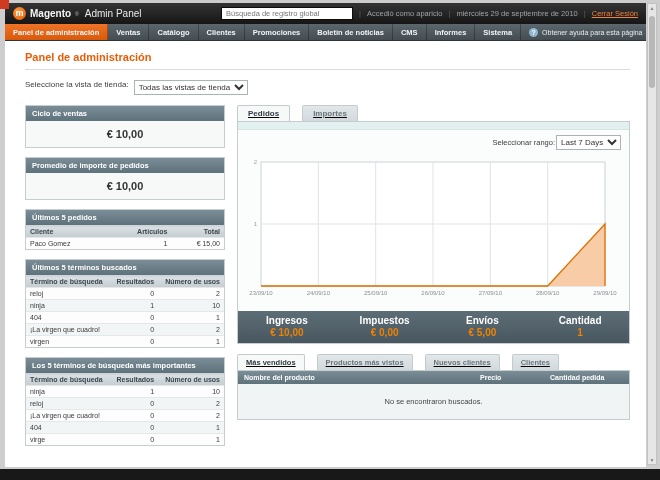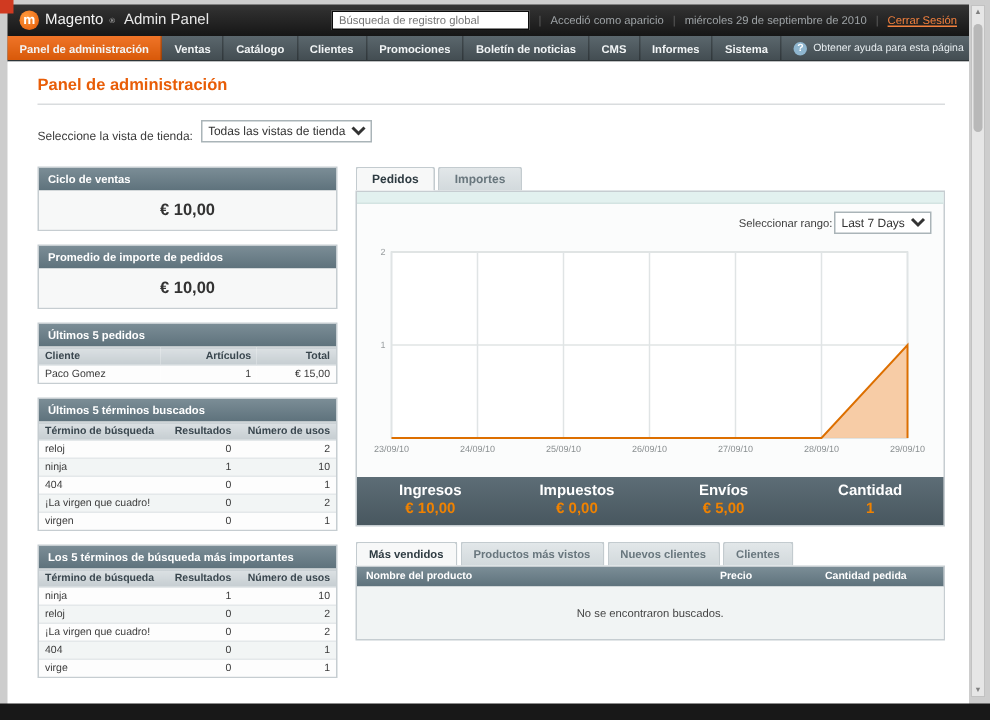"Magento" .brand-name { font-weight: normal -> bold }
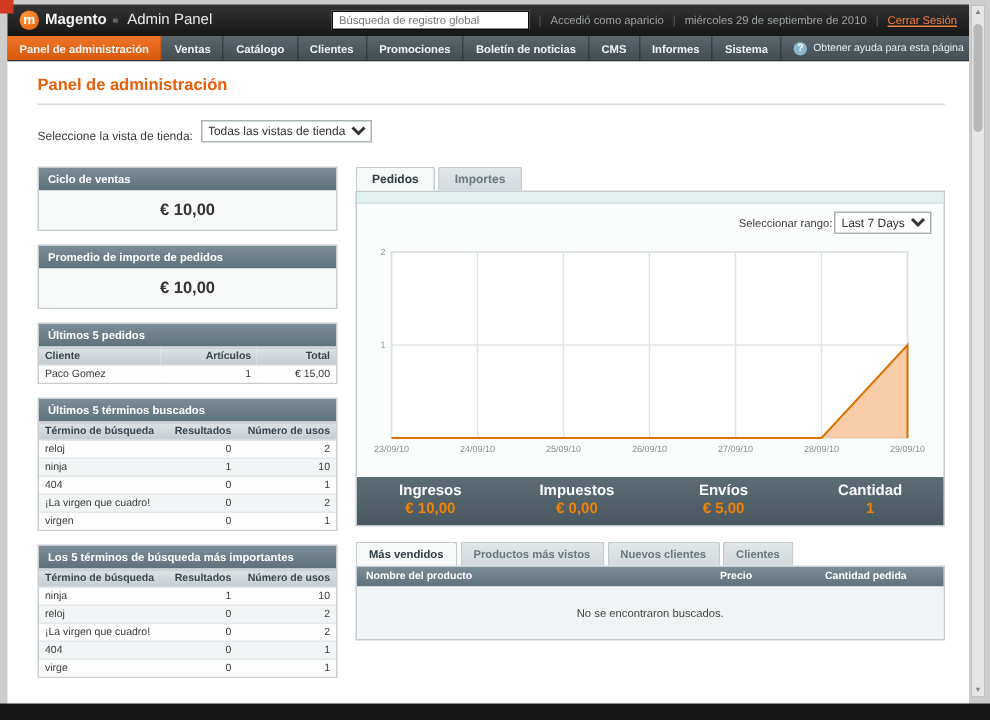"Seleccione la vista de tienda:" .store-switcher { align-items: flex-end -> flex-start; margin-bottom: 16px -> 10px }
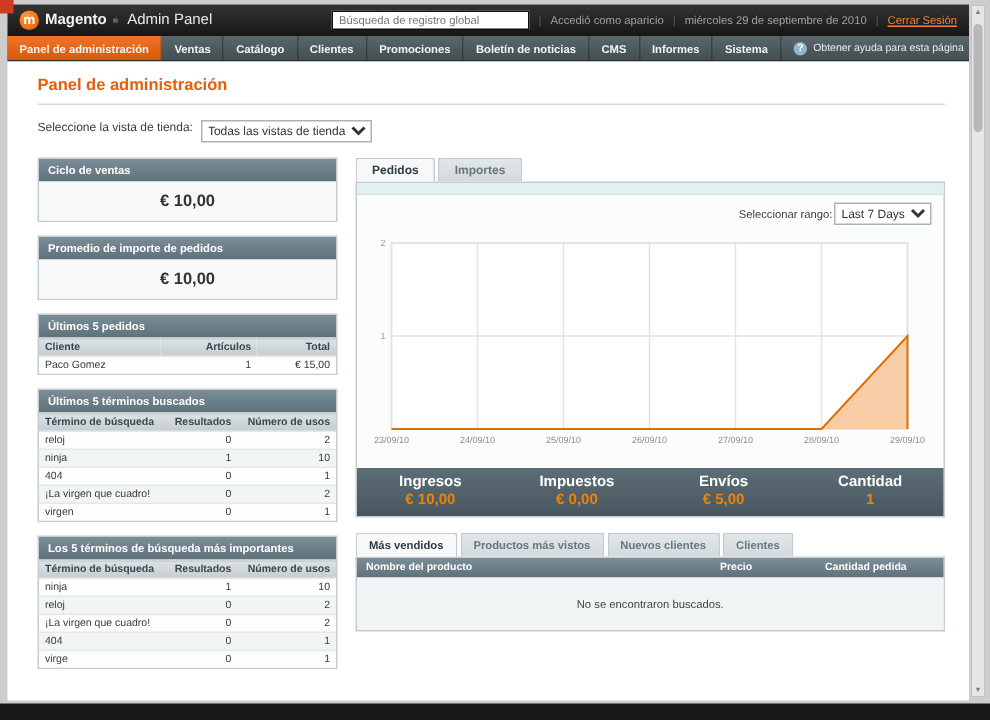"Pedidos" .tabs { gap: 2px -> 12px; text-decoration: none -> underline }
